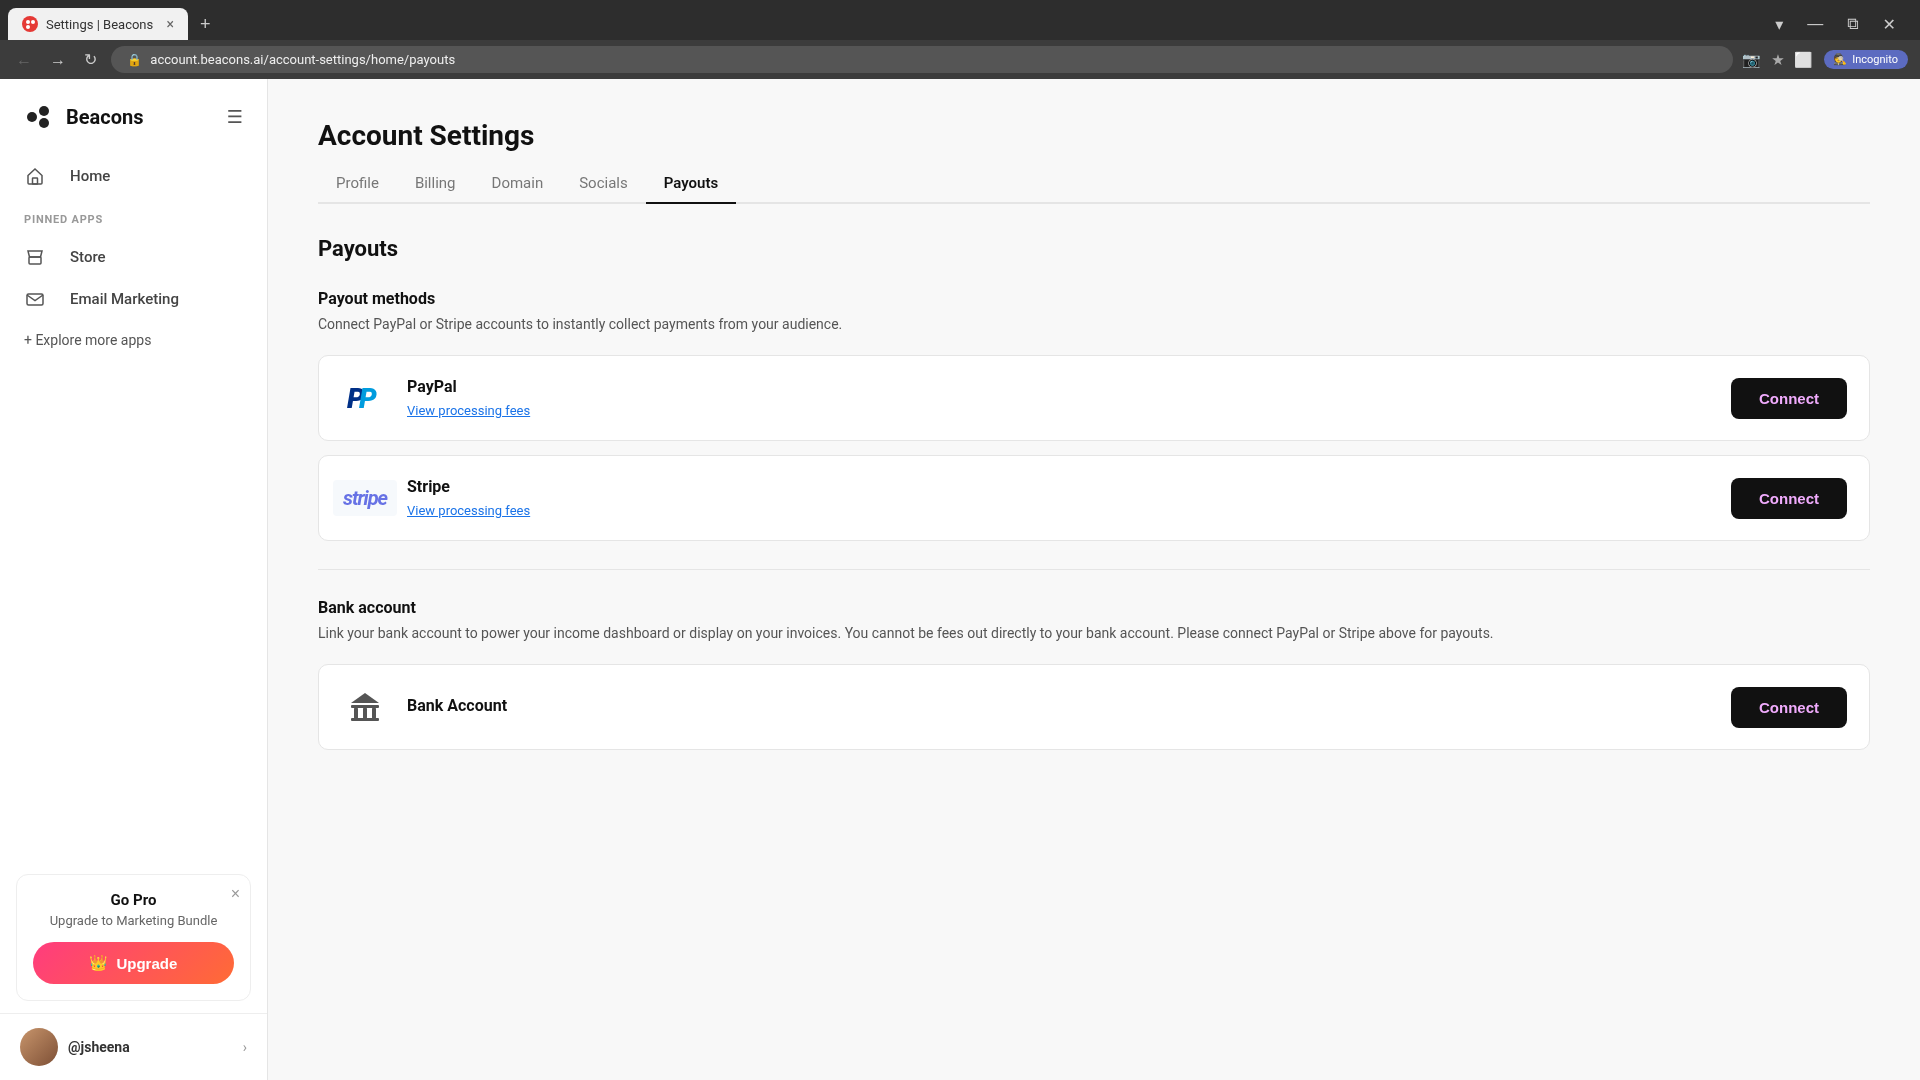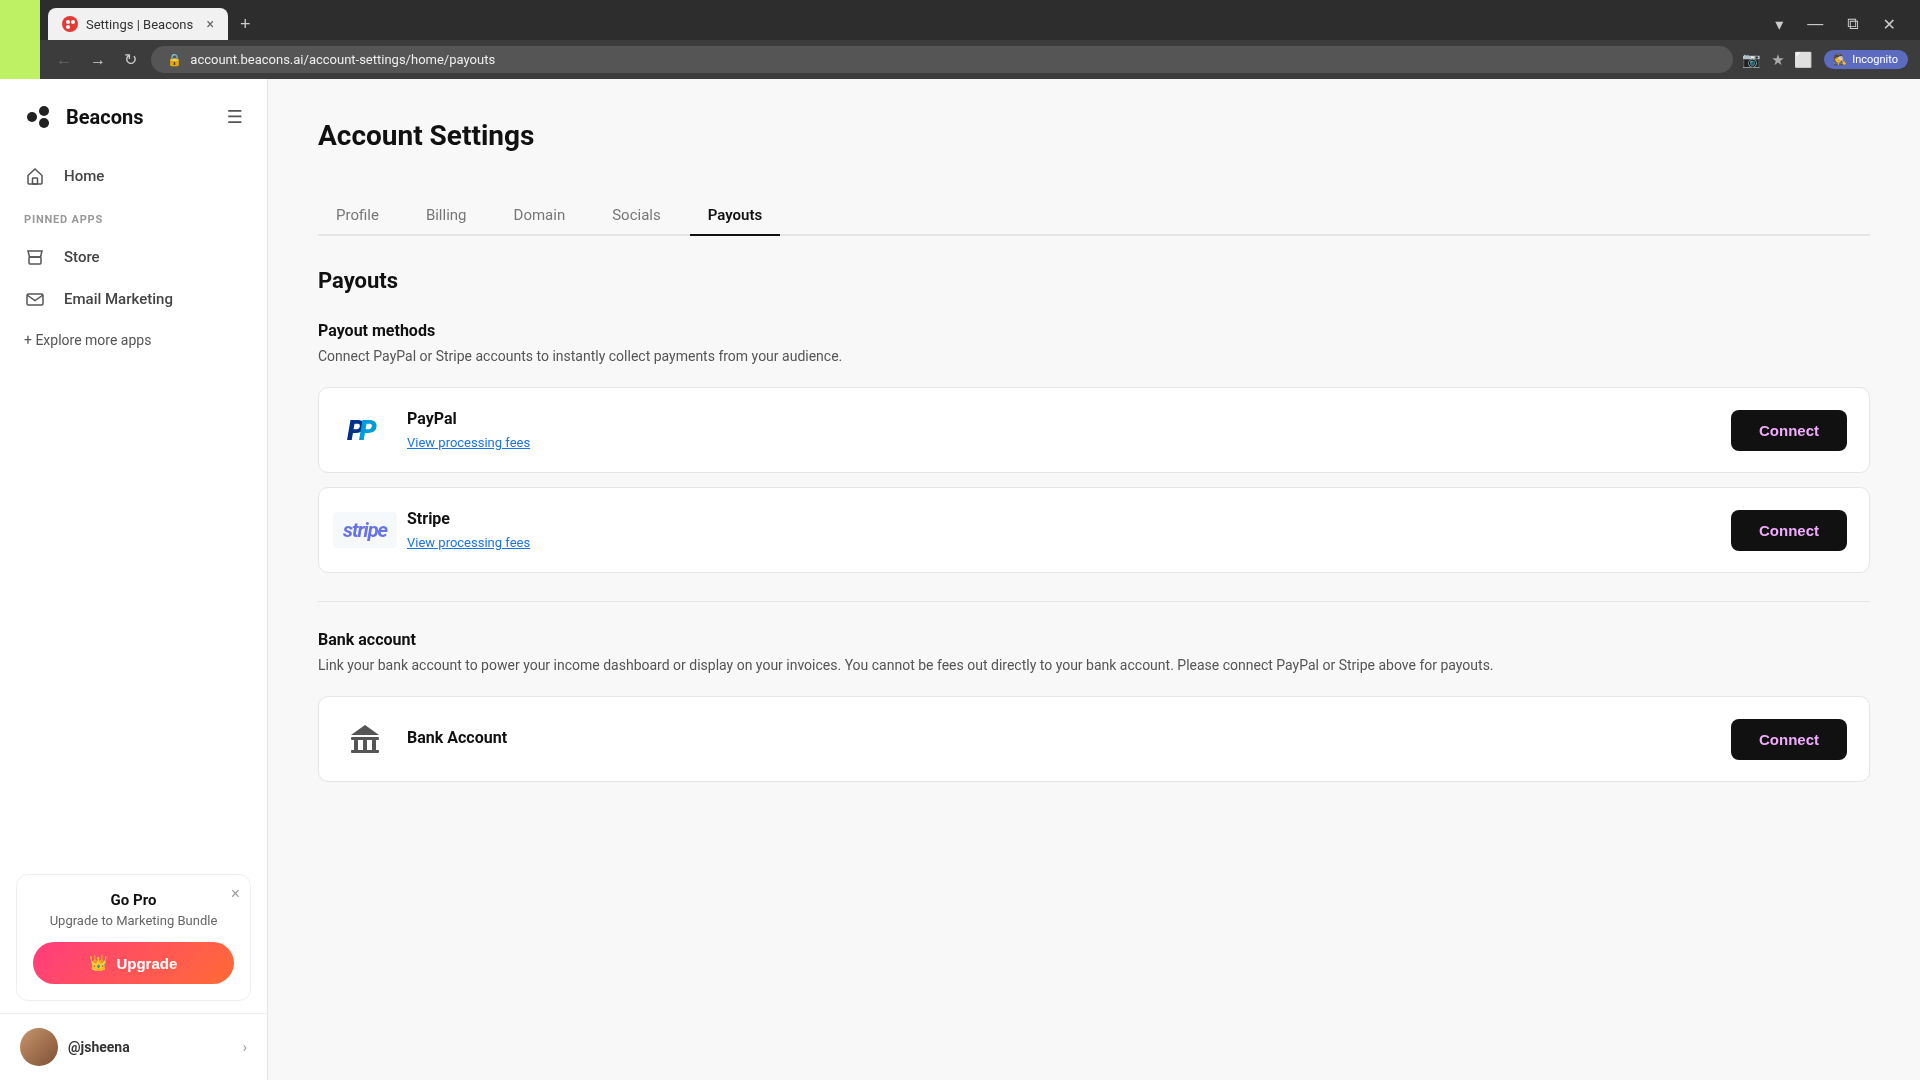"Settings | Beacons" .browser-chrome { padding-left: 40px -> none }
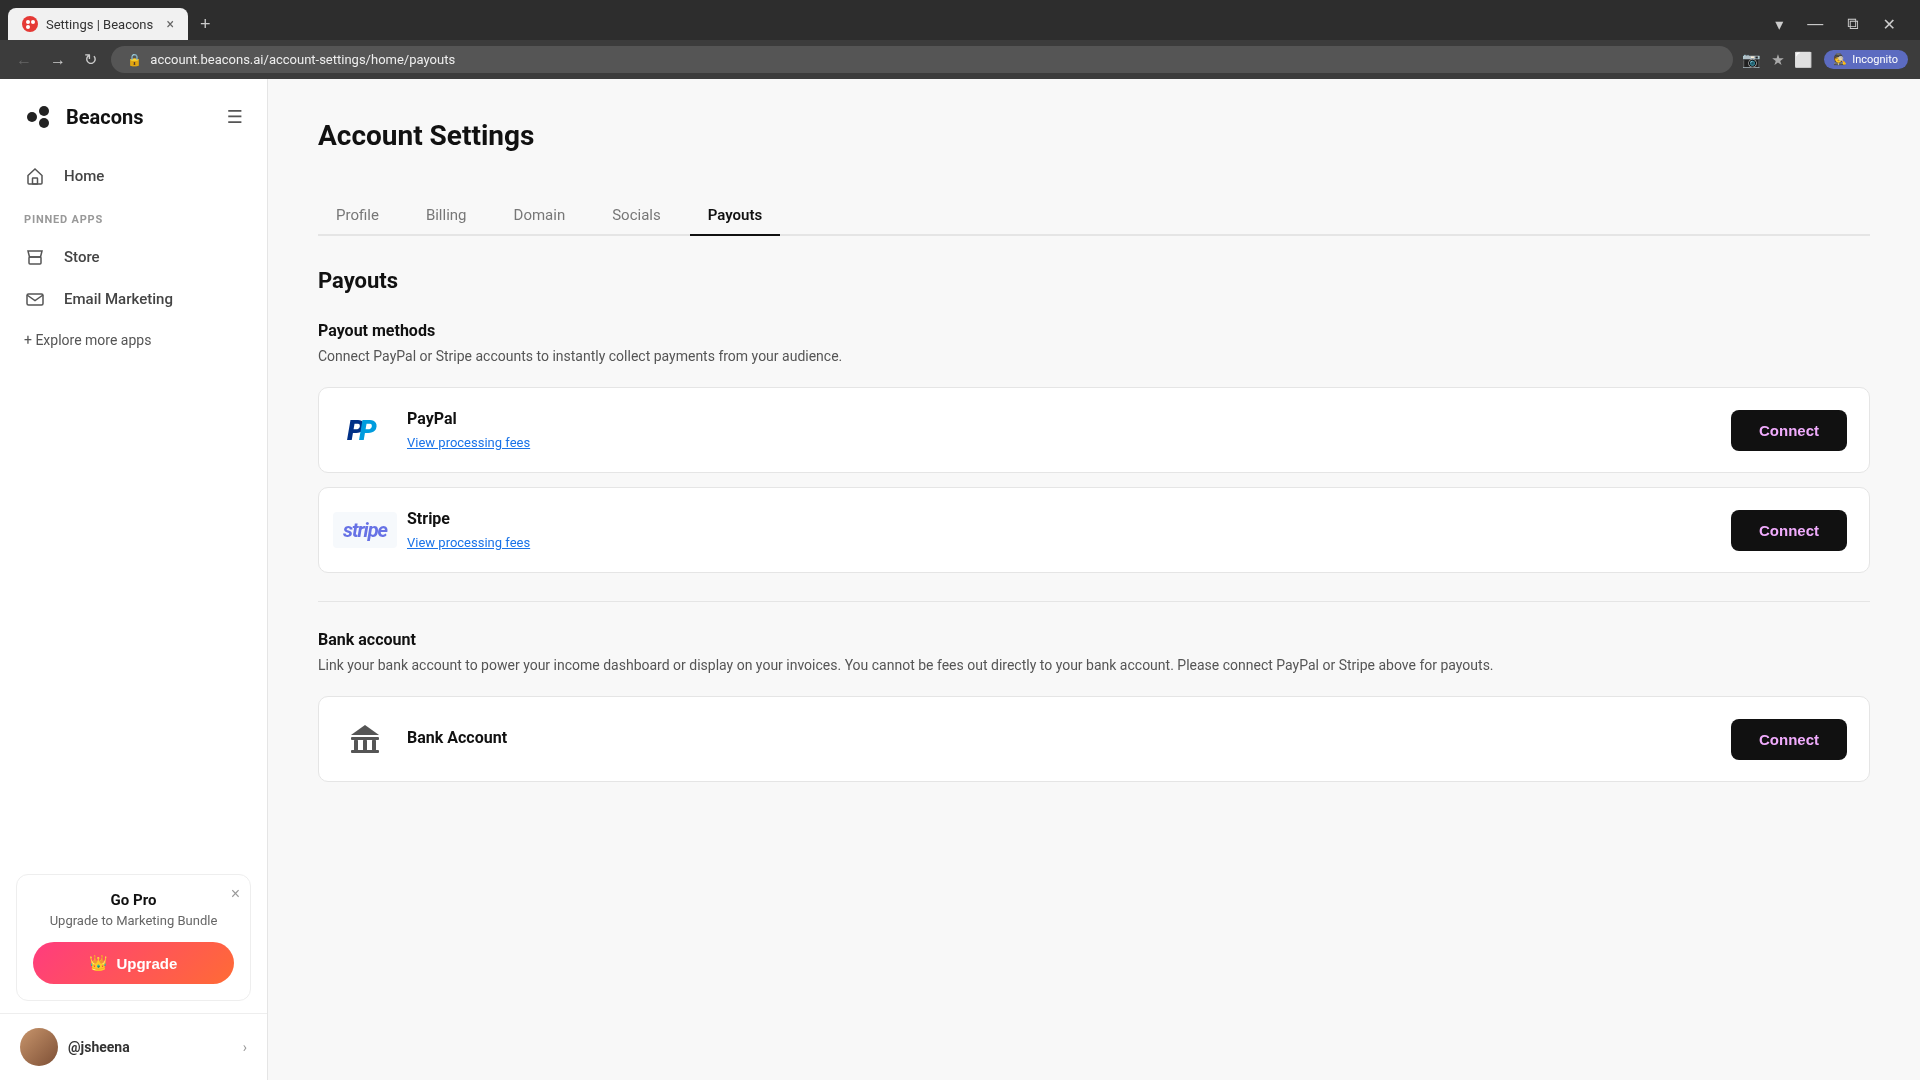"Account Settings" .page-title { margin-bottom: 44px -> 12px }
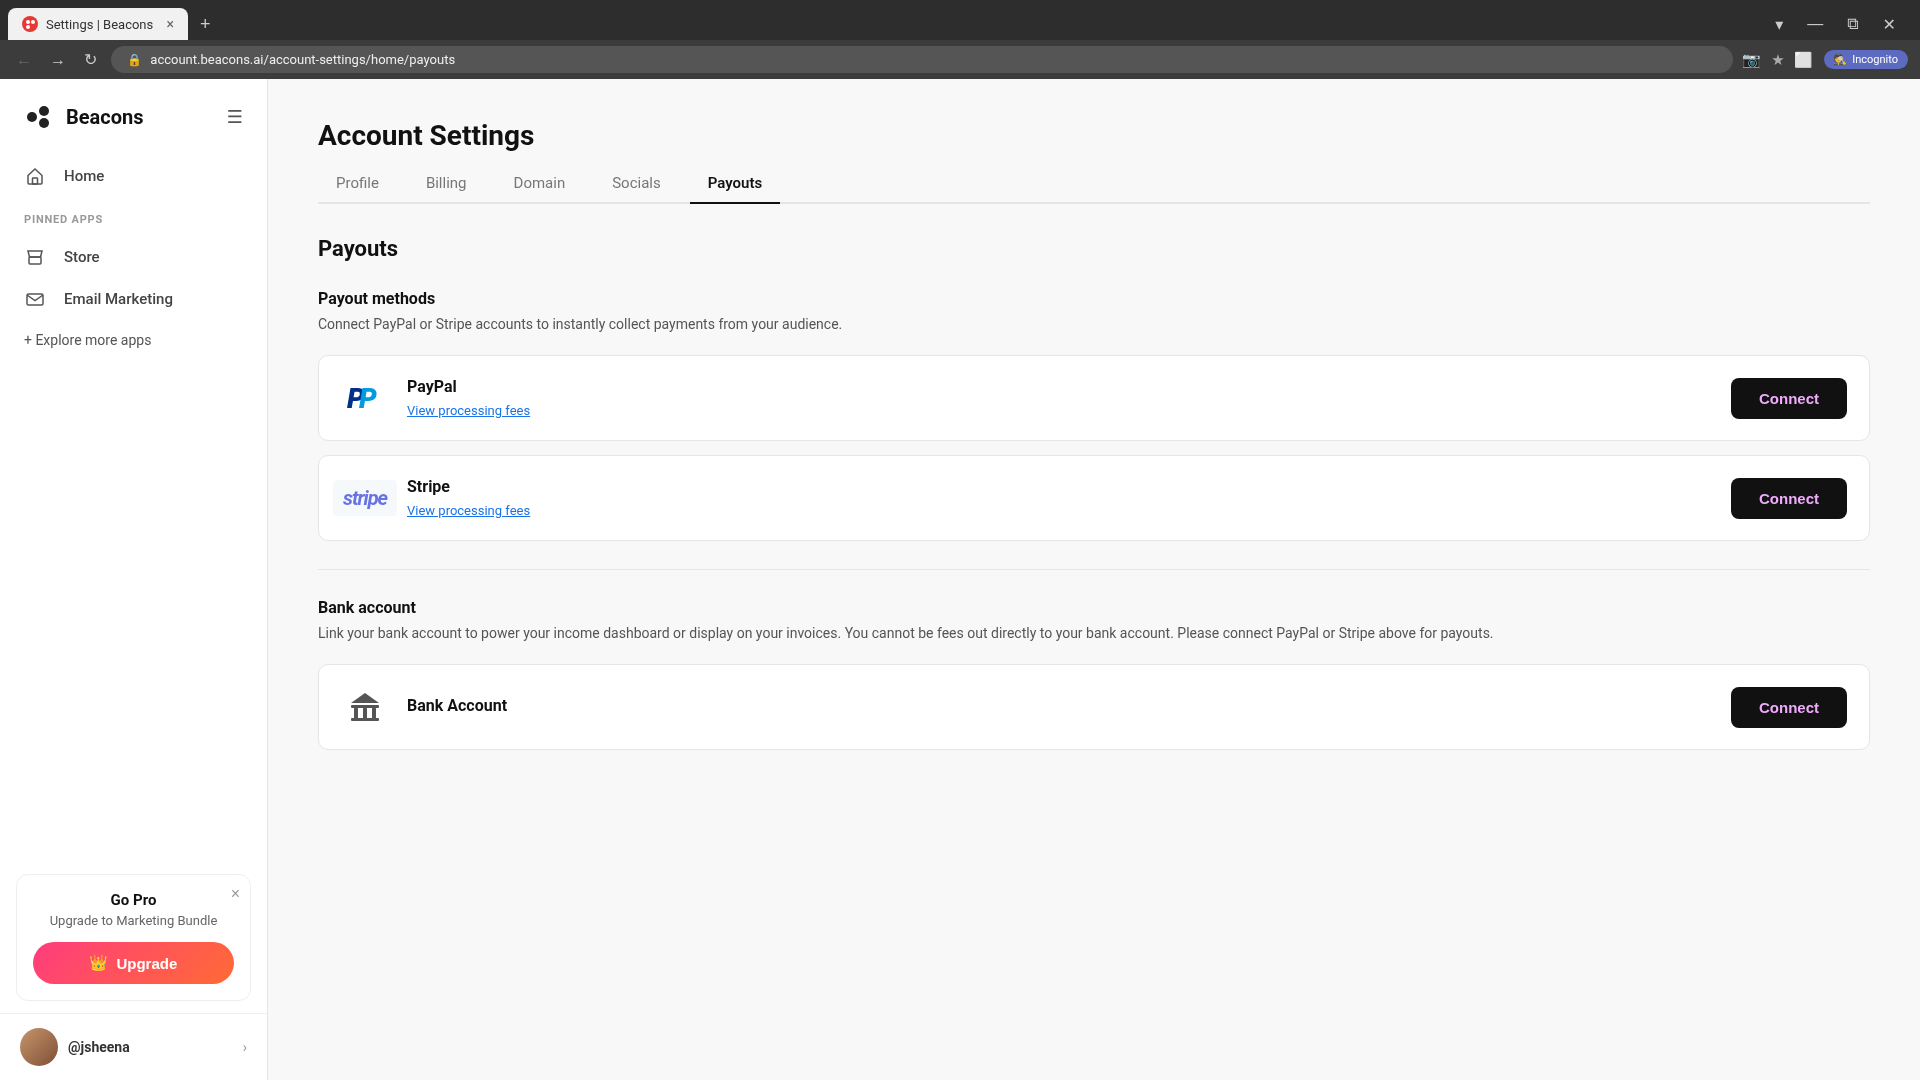"Home" .nav-item { gap: 18px -> 24px }
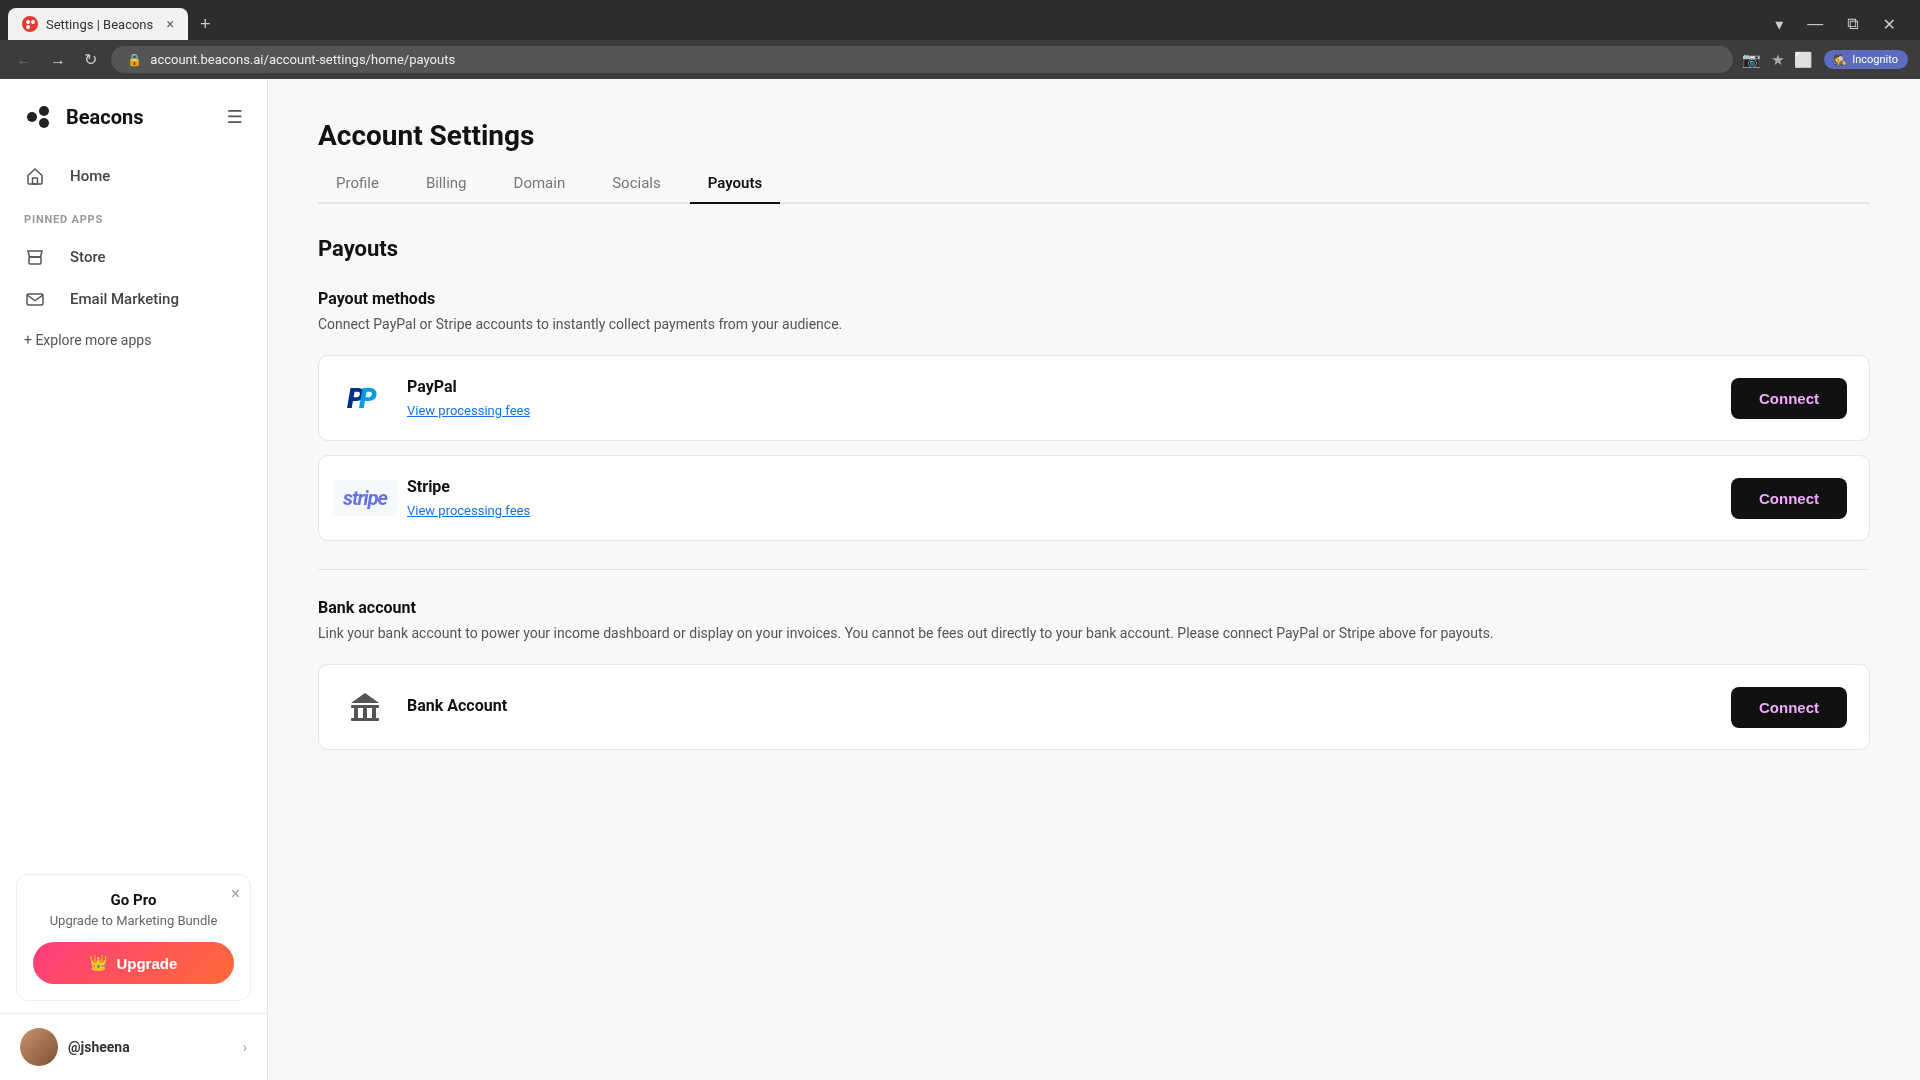"Profile" .tabs-nav { gap: 11px -> 0 }
